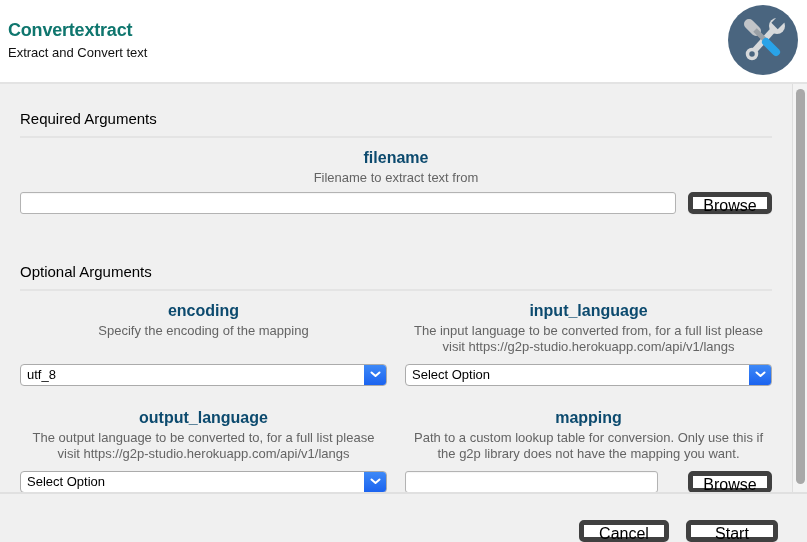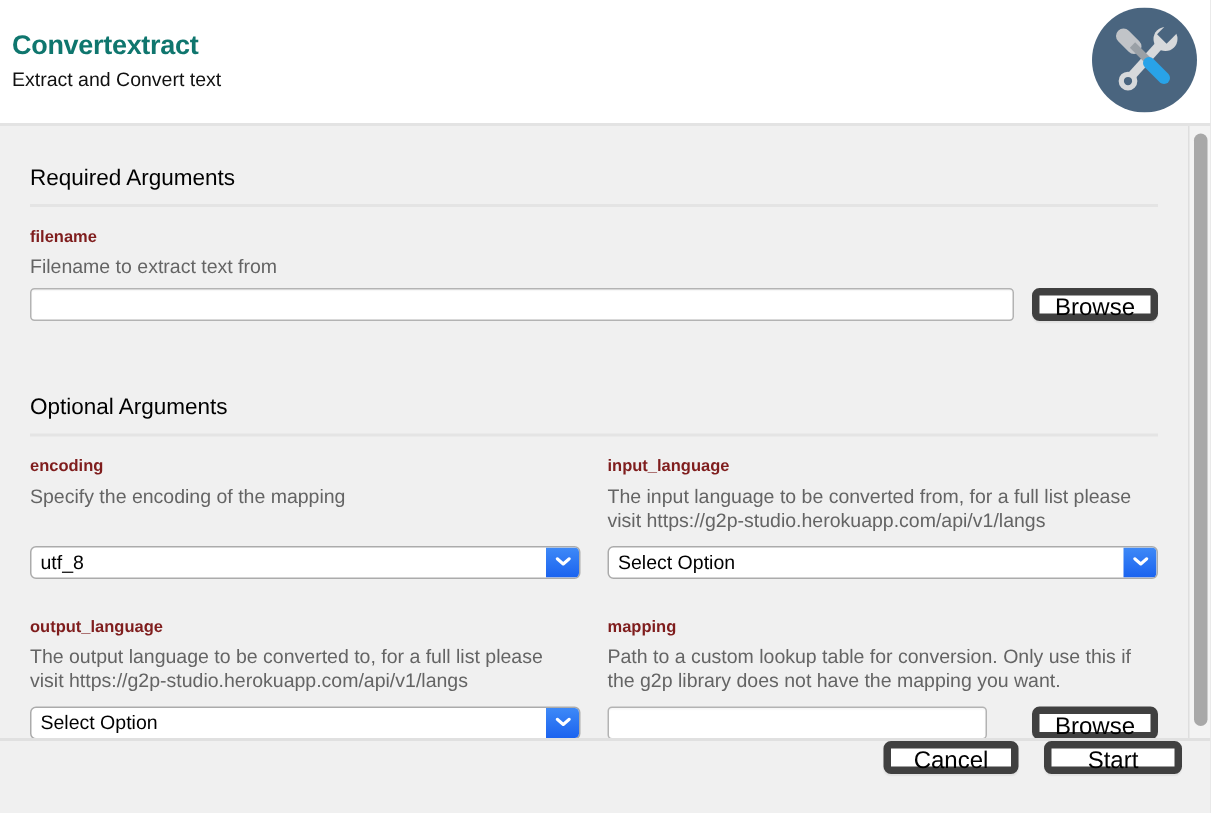"filename" .field-label { color: #7f1d1d -> #0c4a6e; font-size: 11px -> 16px; text-align: none -> center }
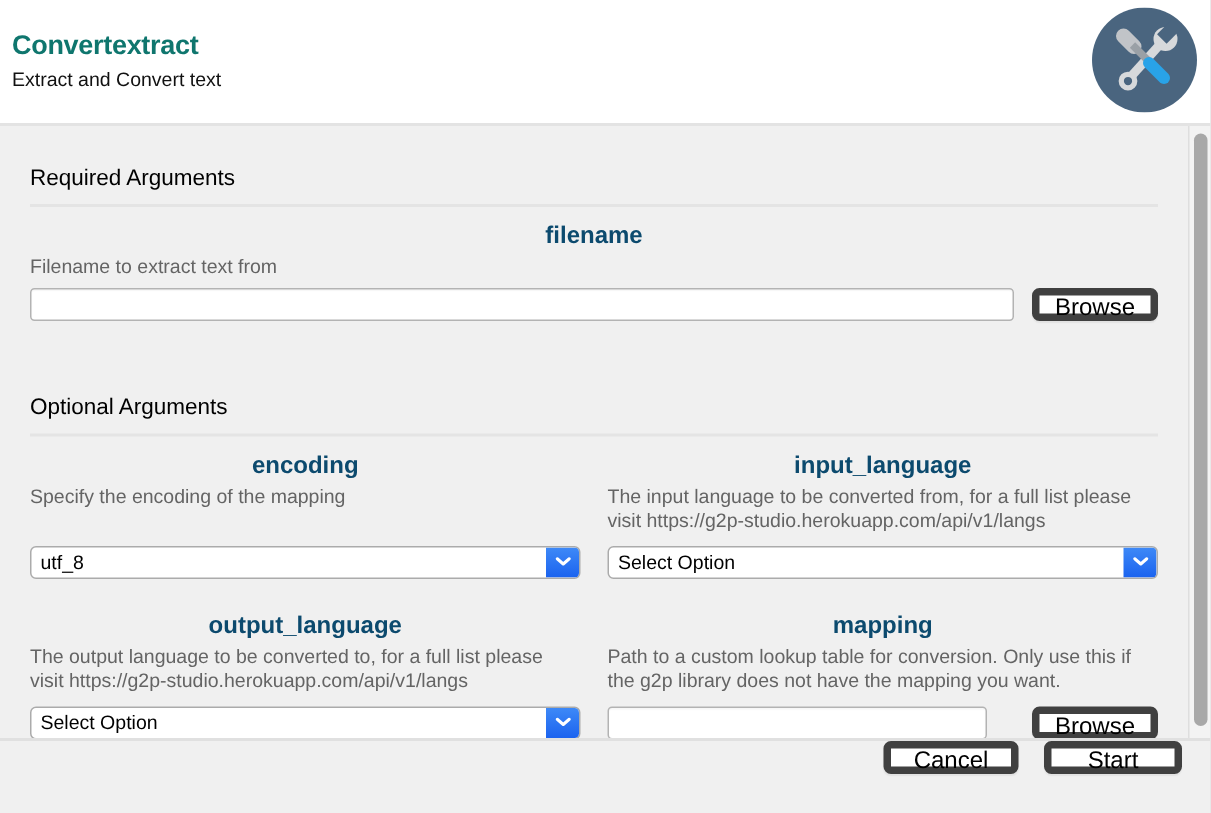"Filename to extract text from" .field-help { text-align: none -> center }
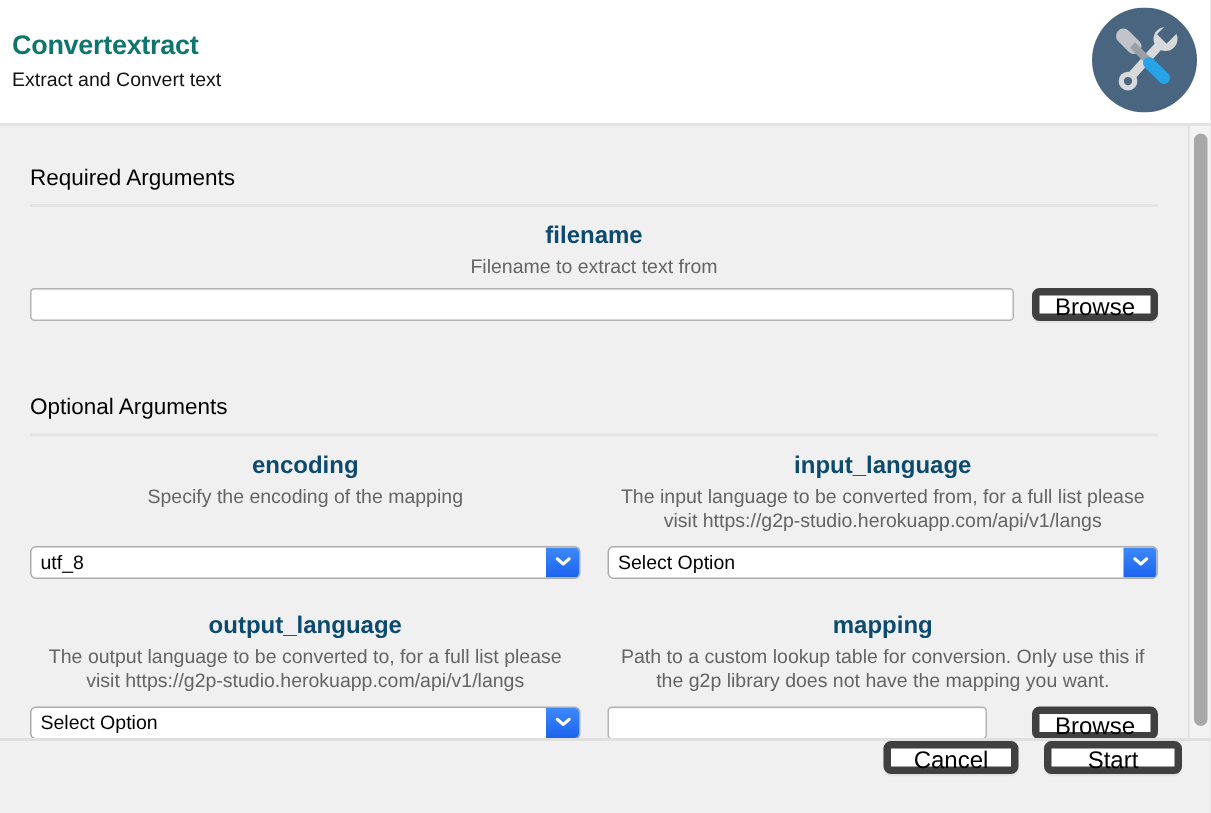"Cancel" .footer { align-items: flex-start -> flex-end; padding-right: 19px -> 29px }
